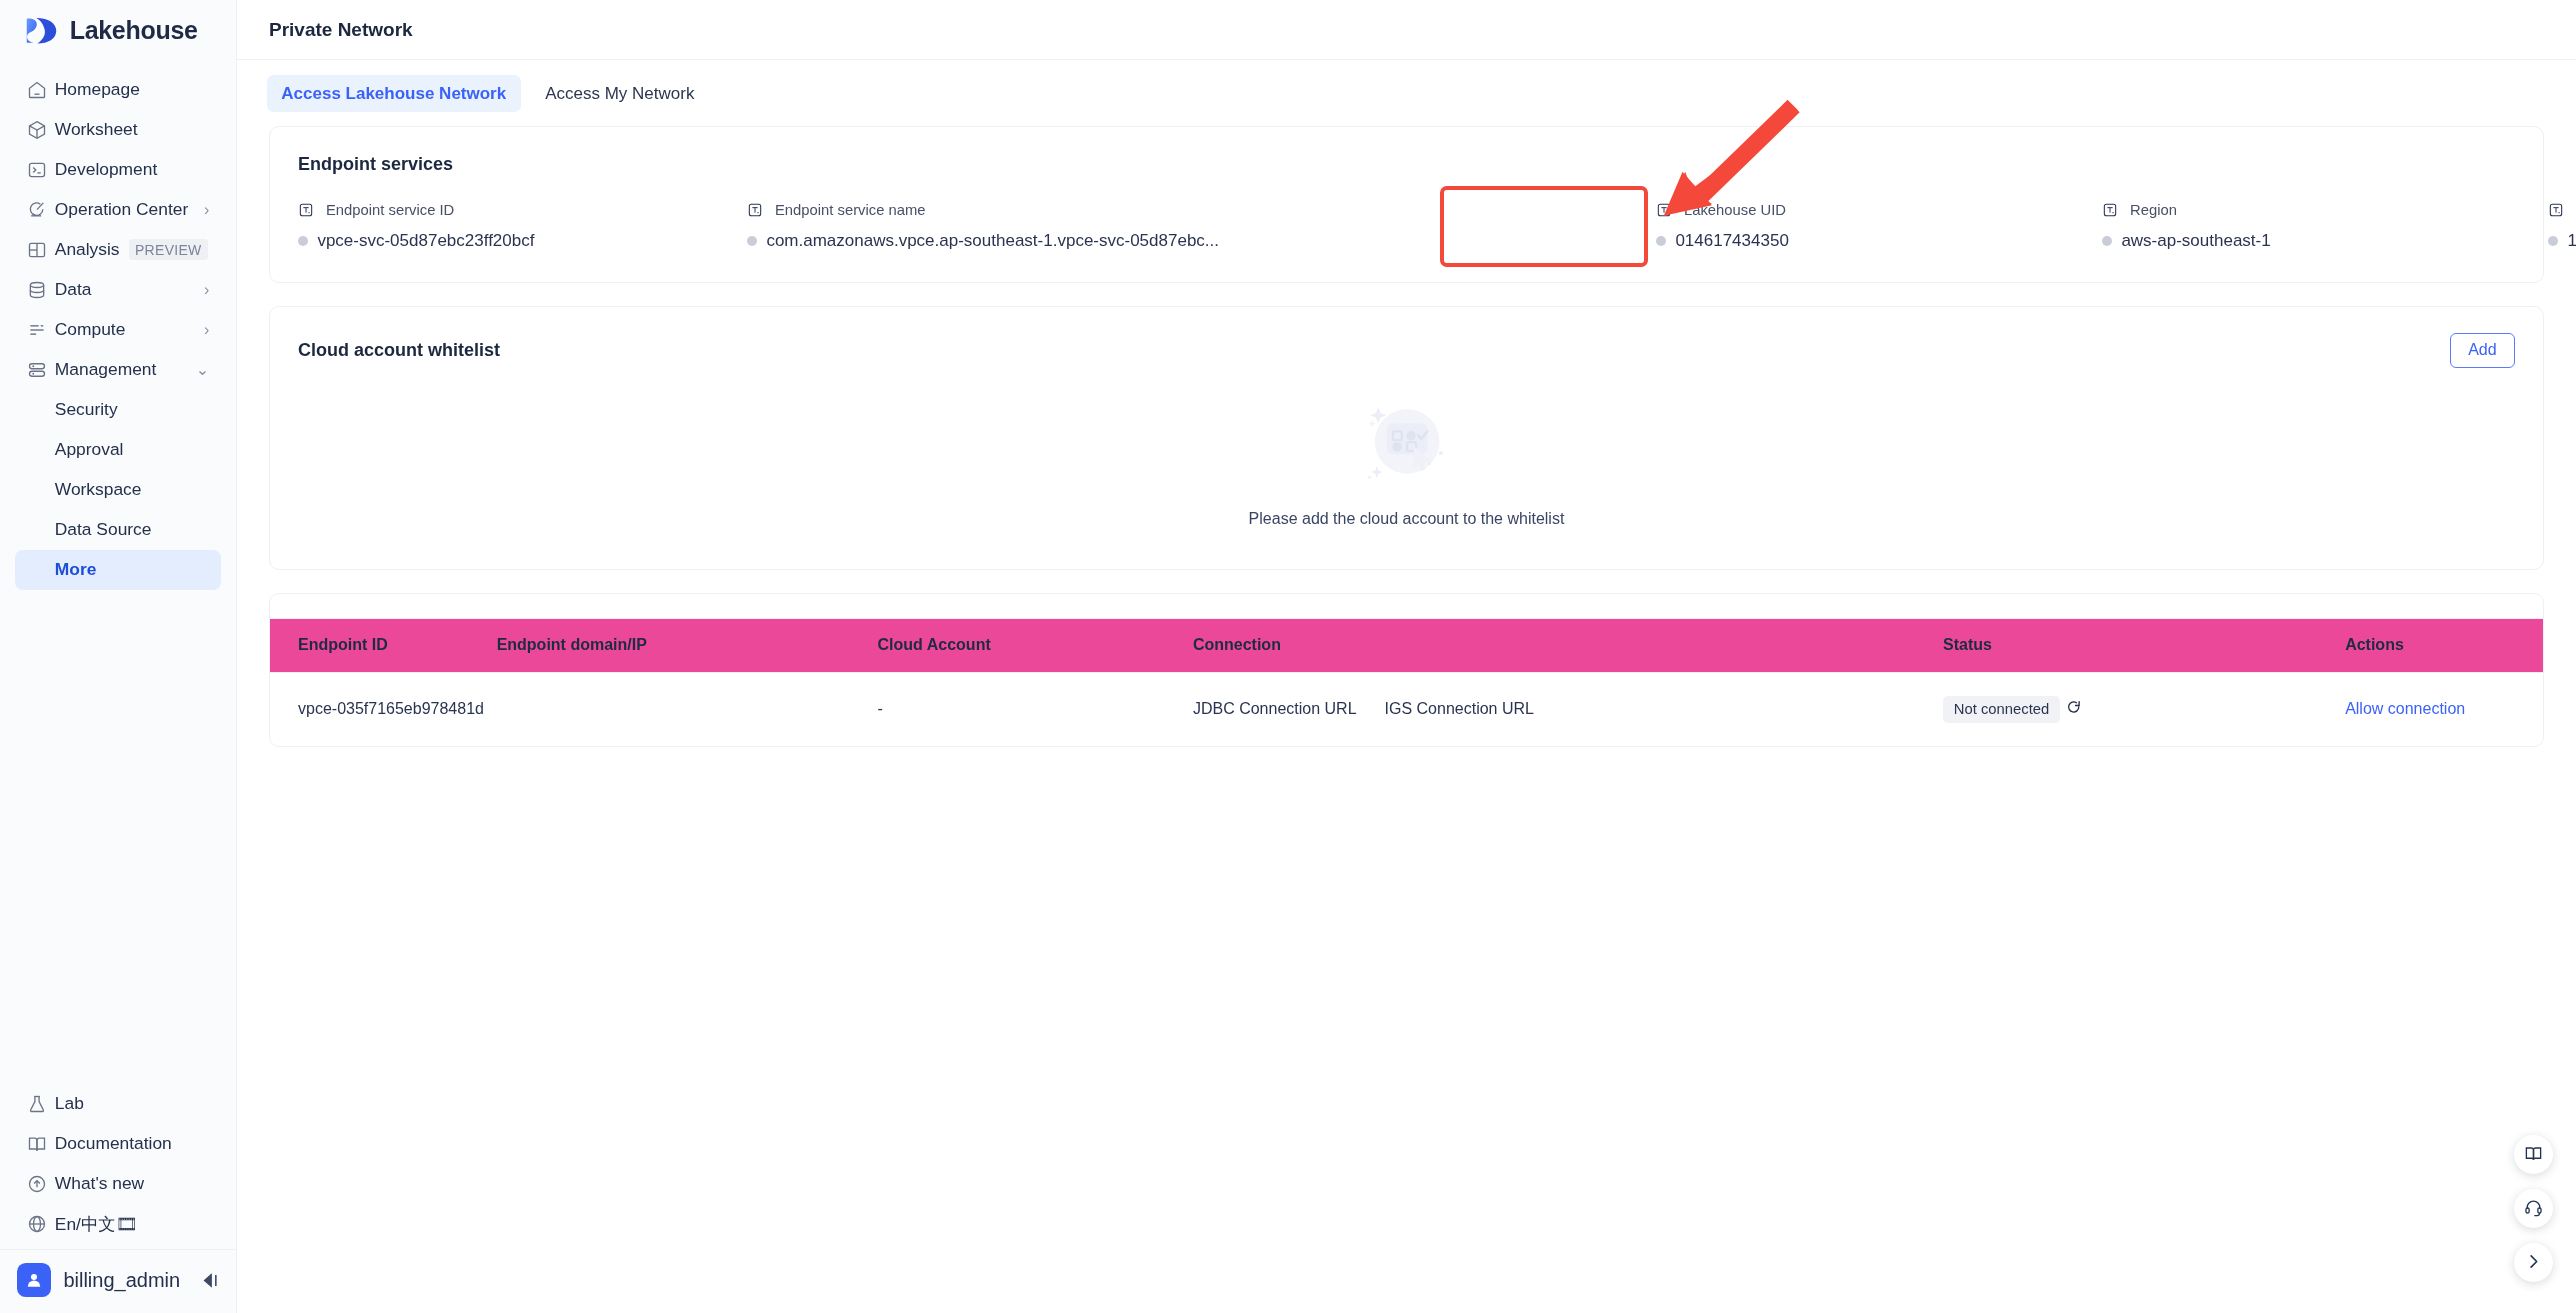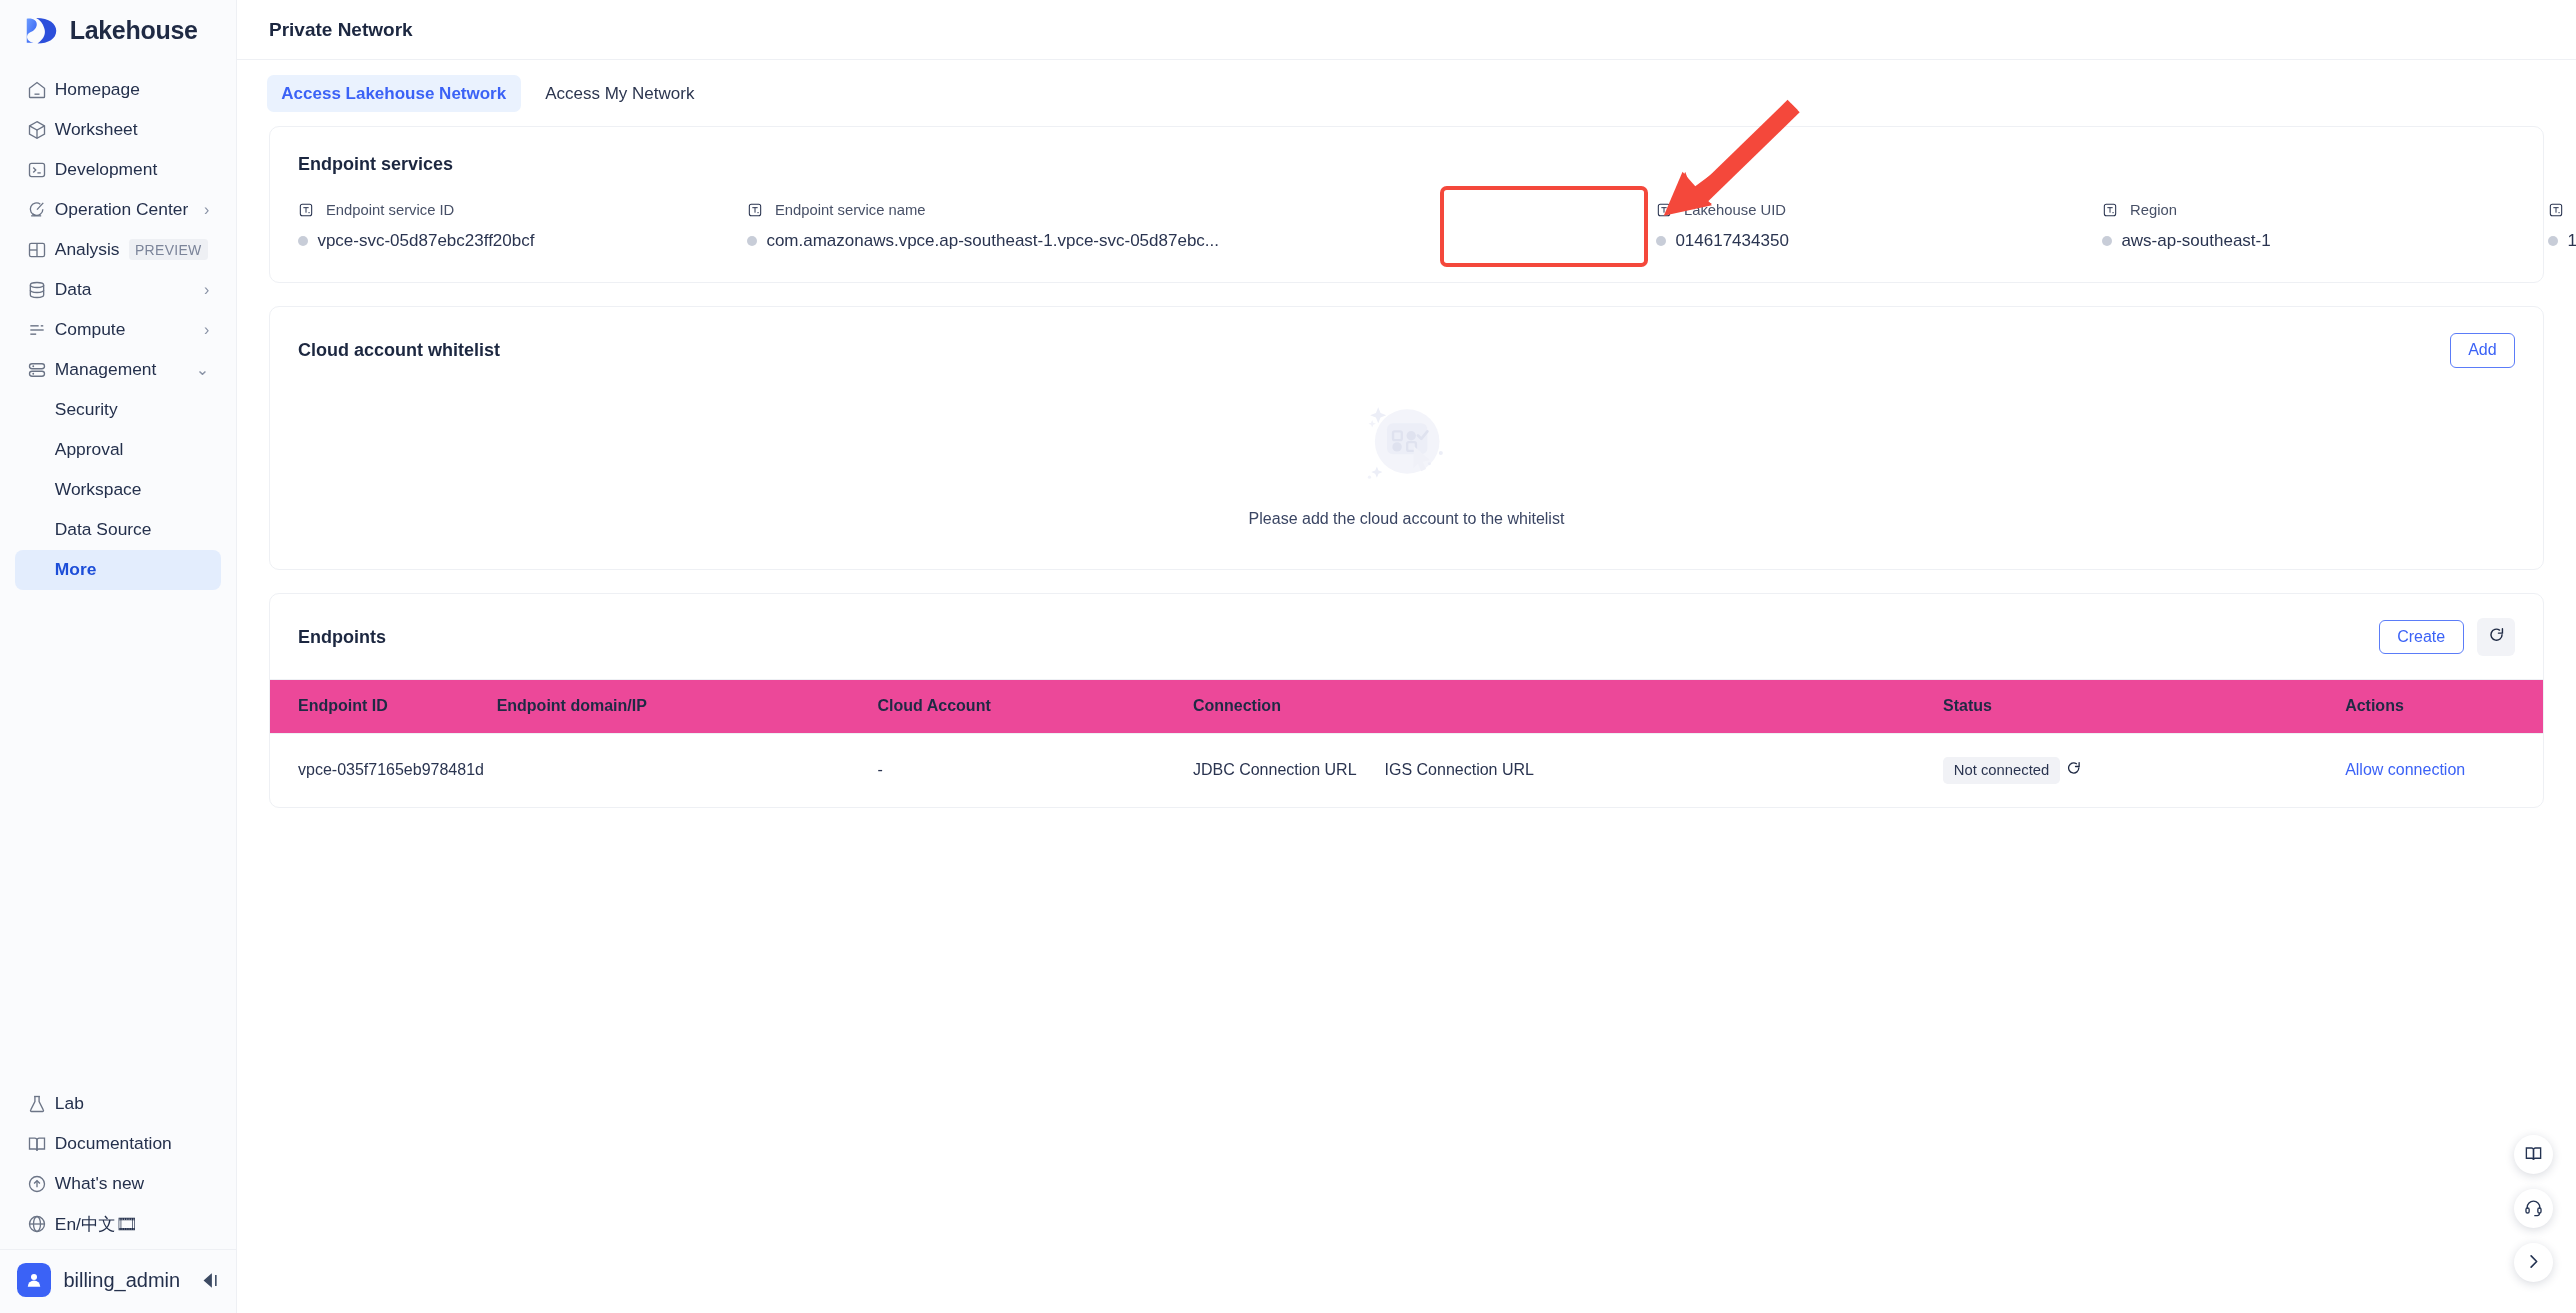"Endpoints" div.ep-head { html: <div> <span>Endpoints</span> <span> <button>Create</button> <button> <span> <svg> <path></path> <path></path> </svg> </span> </button> </span> </div> -> none }
